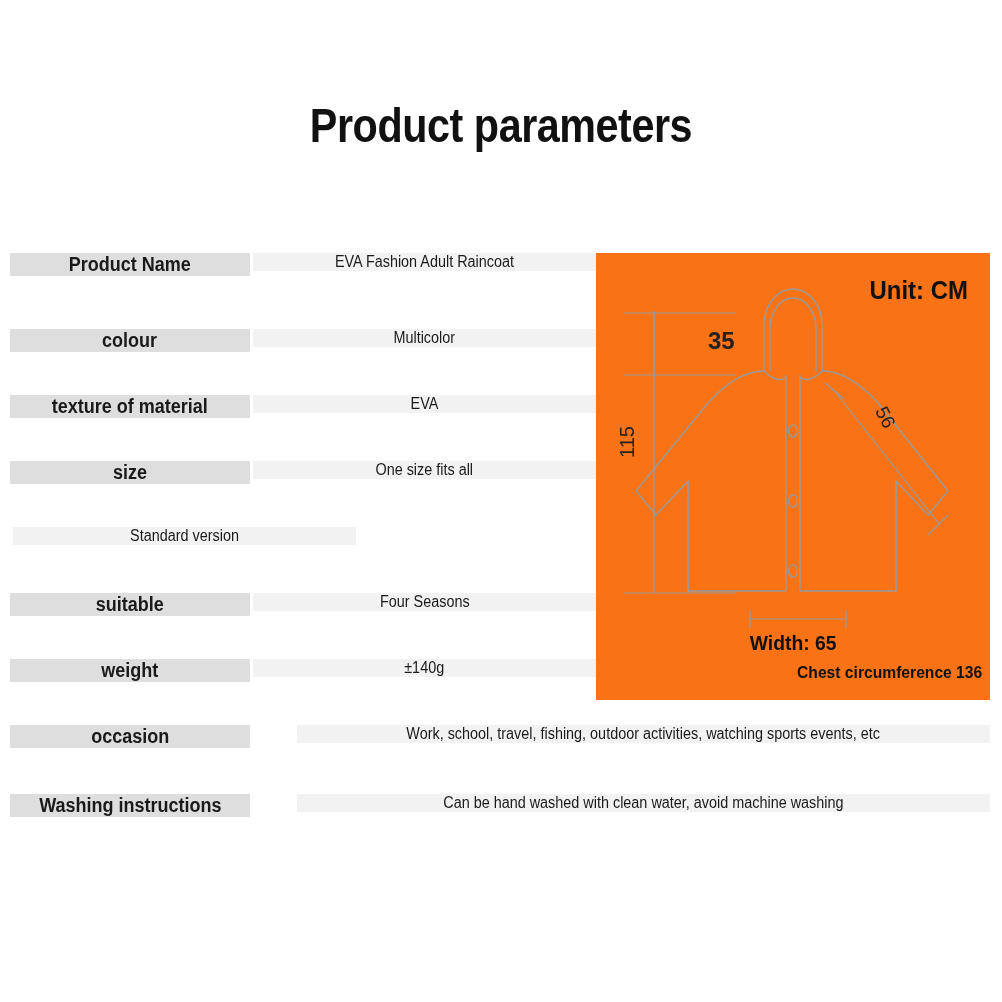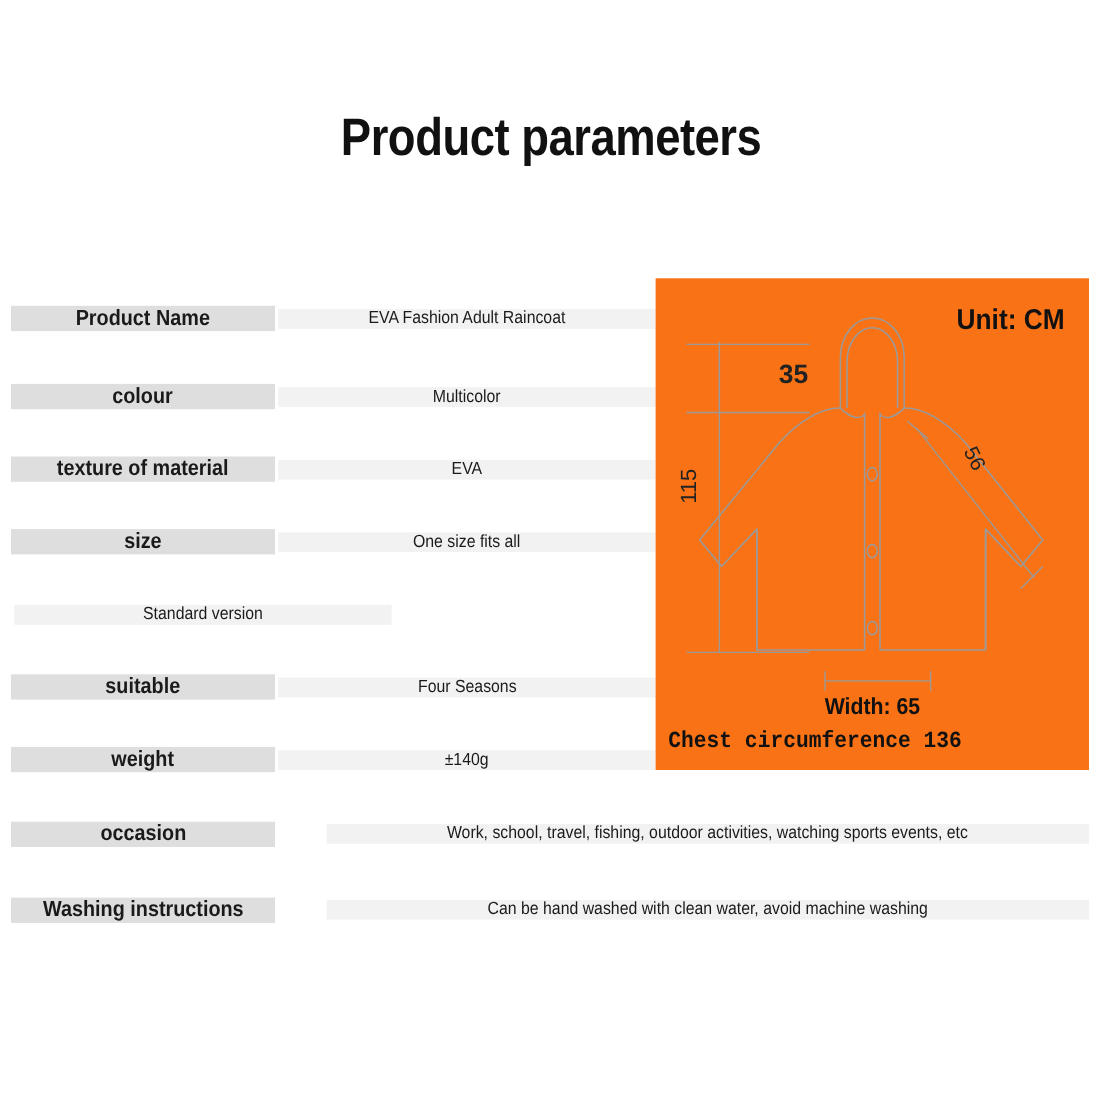"Product Name" .row { align-items: center -> flex-start }
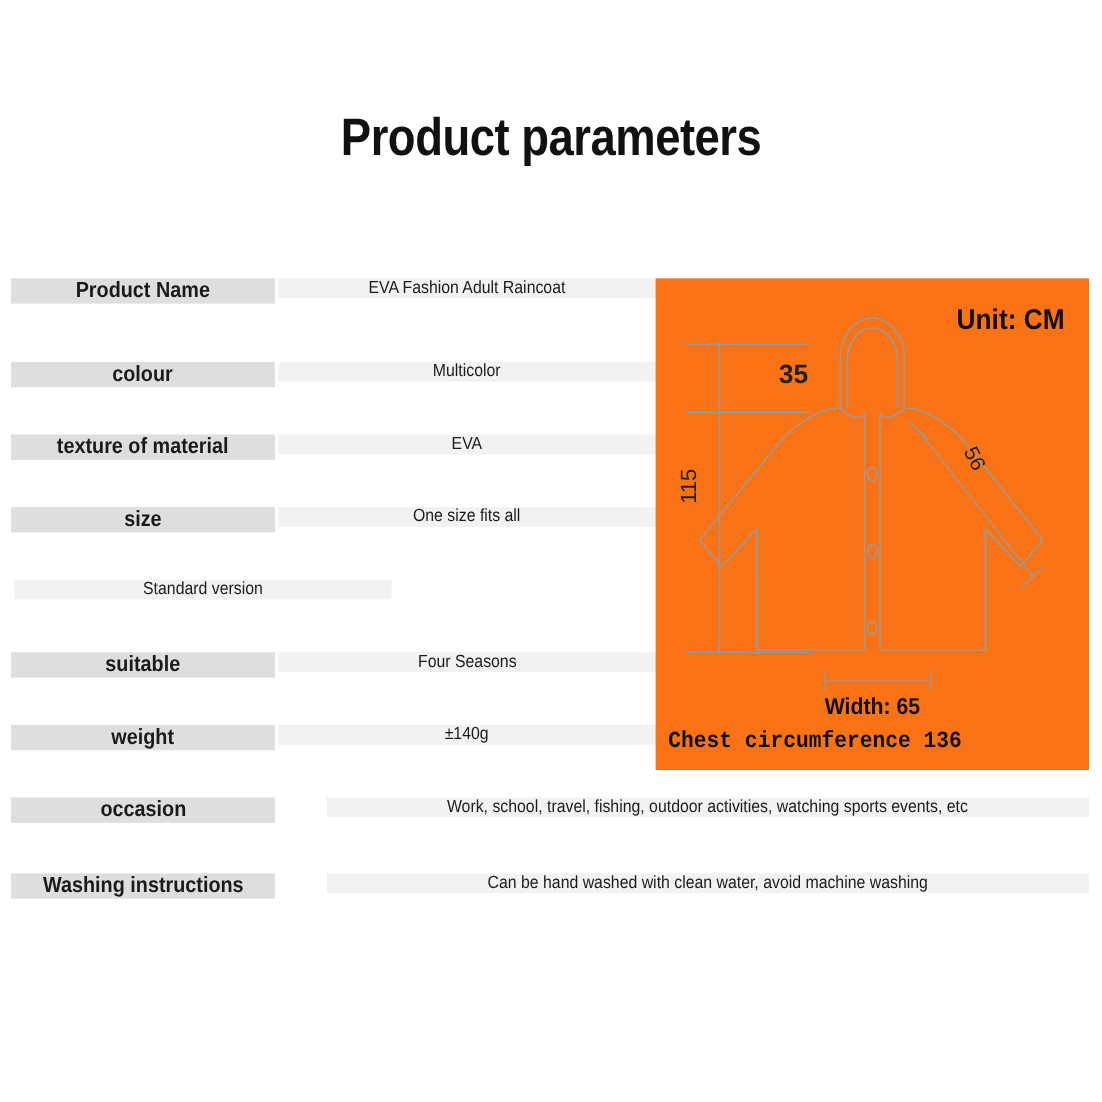"Chest circumference 136" .chest-label { font-family: Liberation Mono, monospace -> none; font-size: 21px -> 17px; text-align: left -> right }
